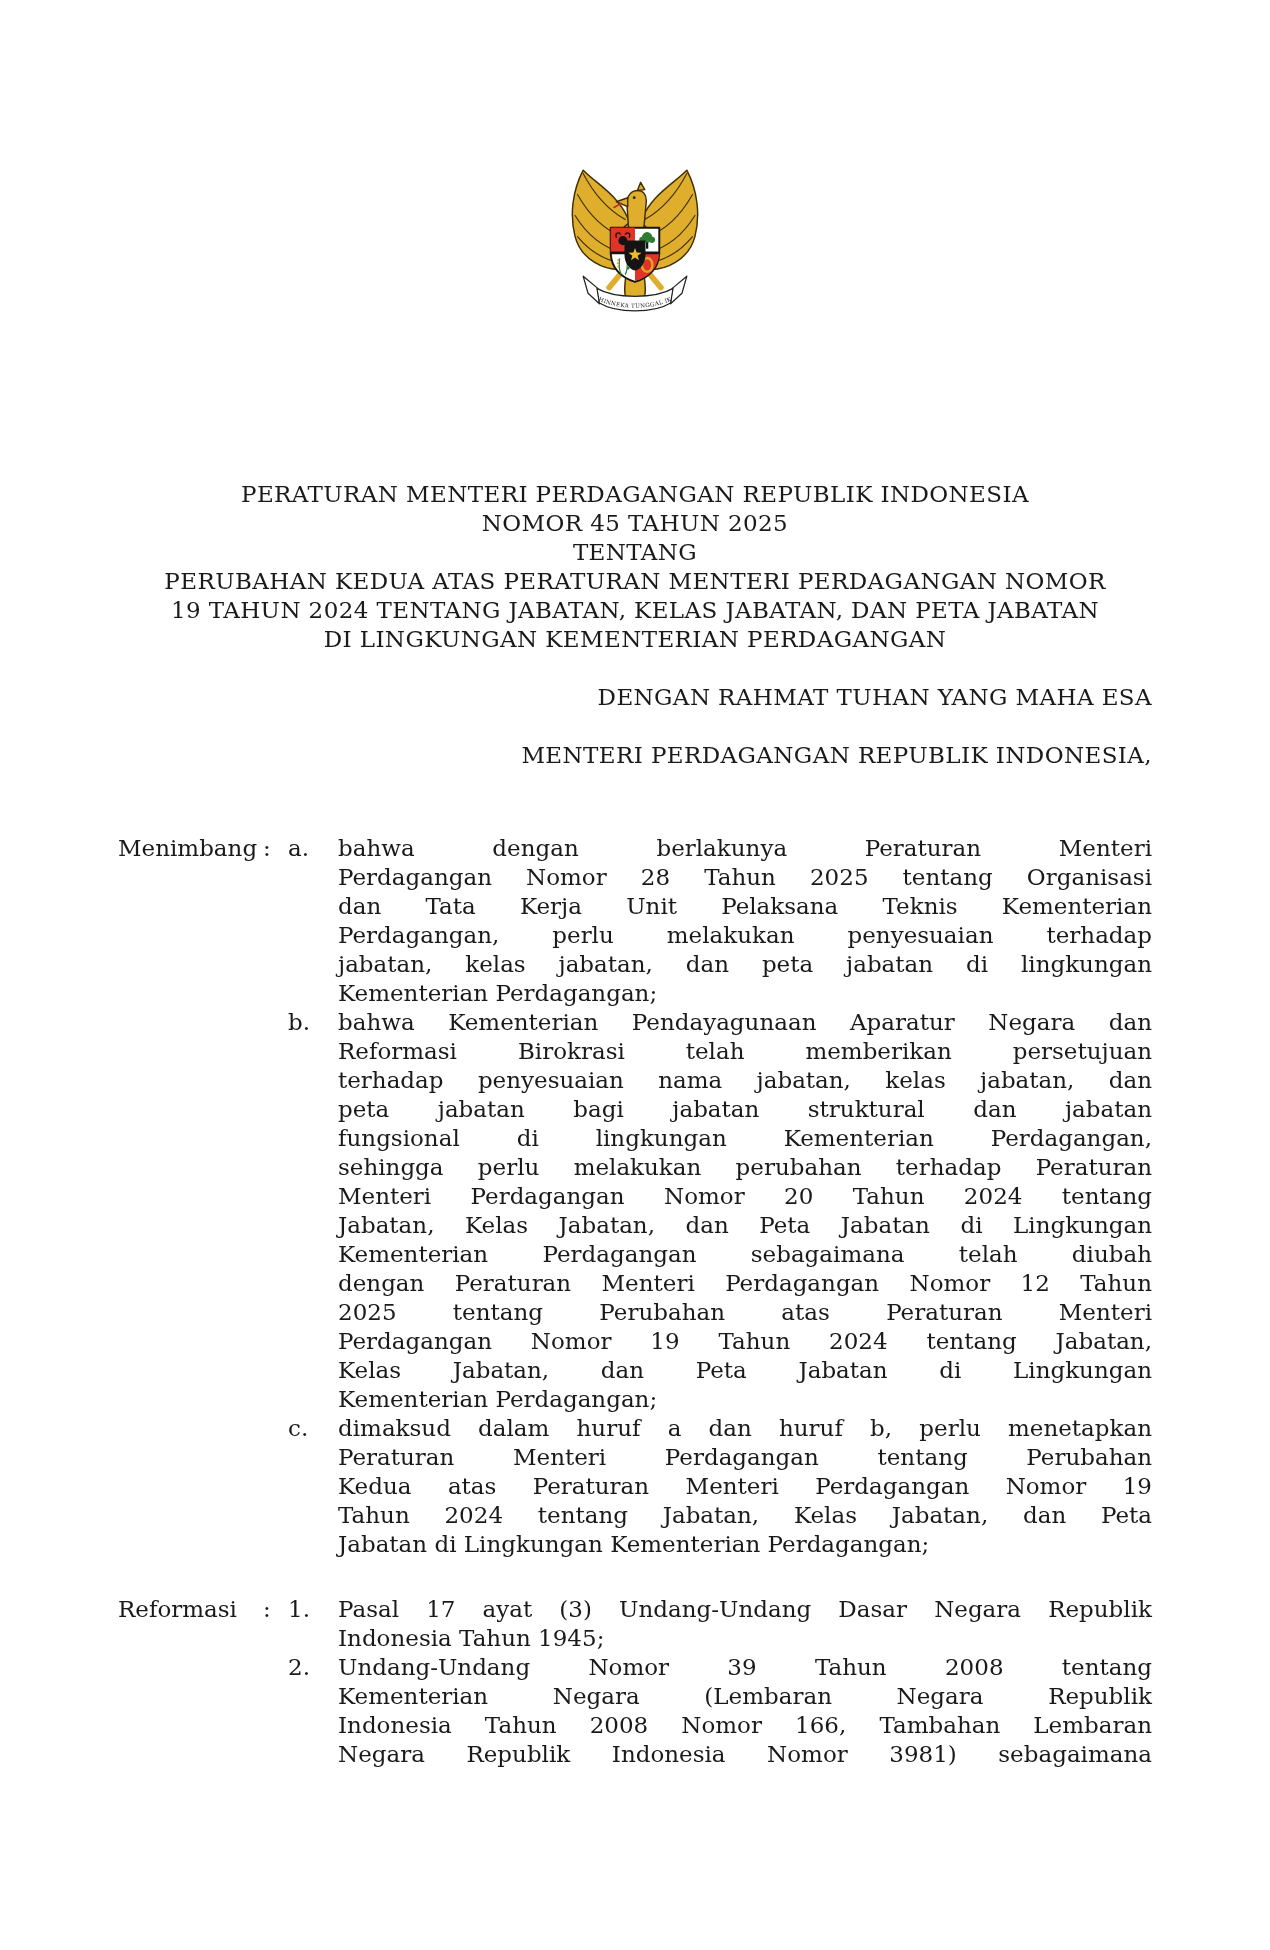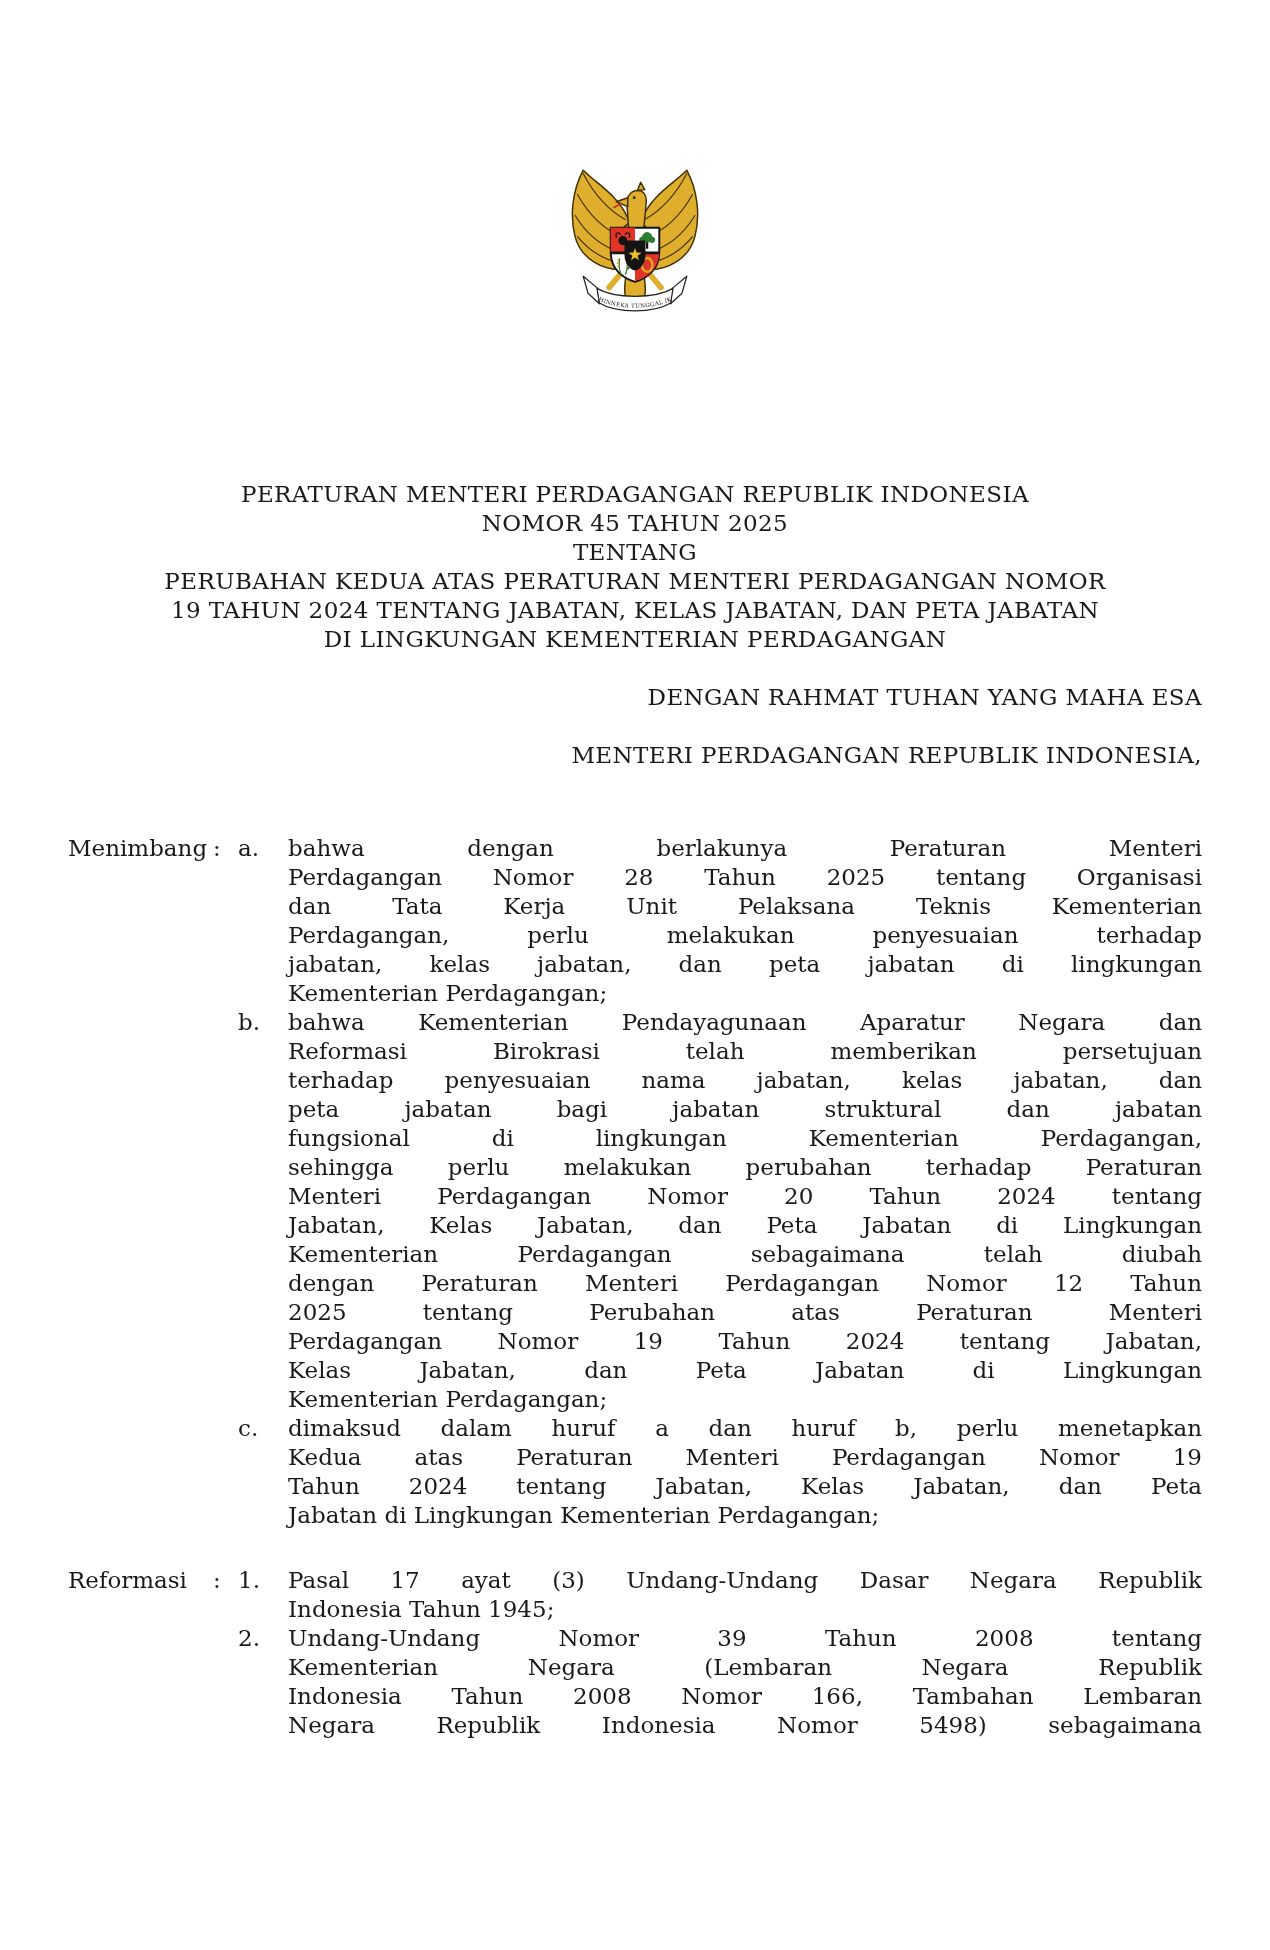"PERATURAN MENTERI PERDAGANGAN REPUBLIK" .content { padding: 0 68px -> 0 118px }
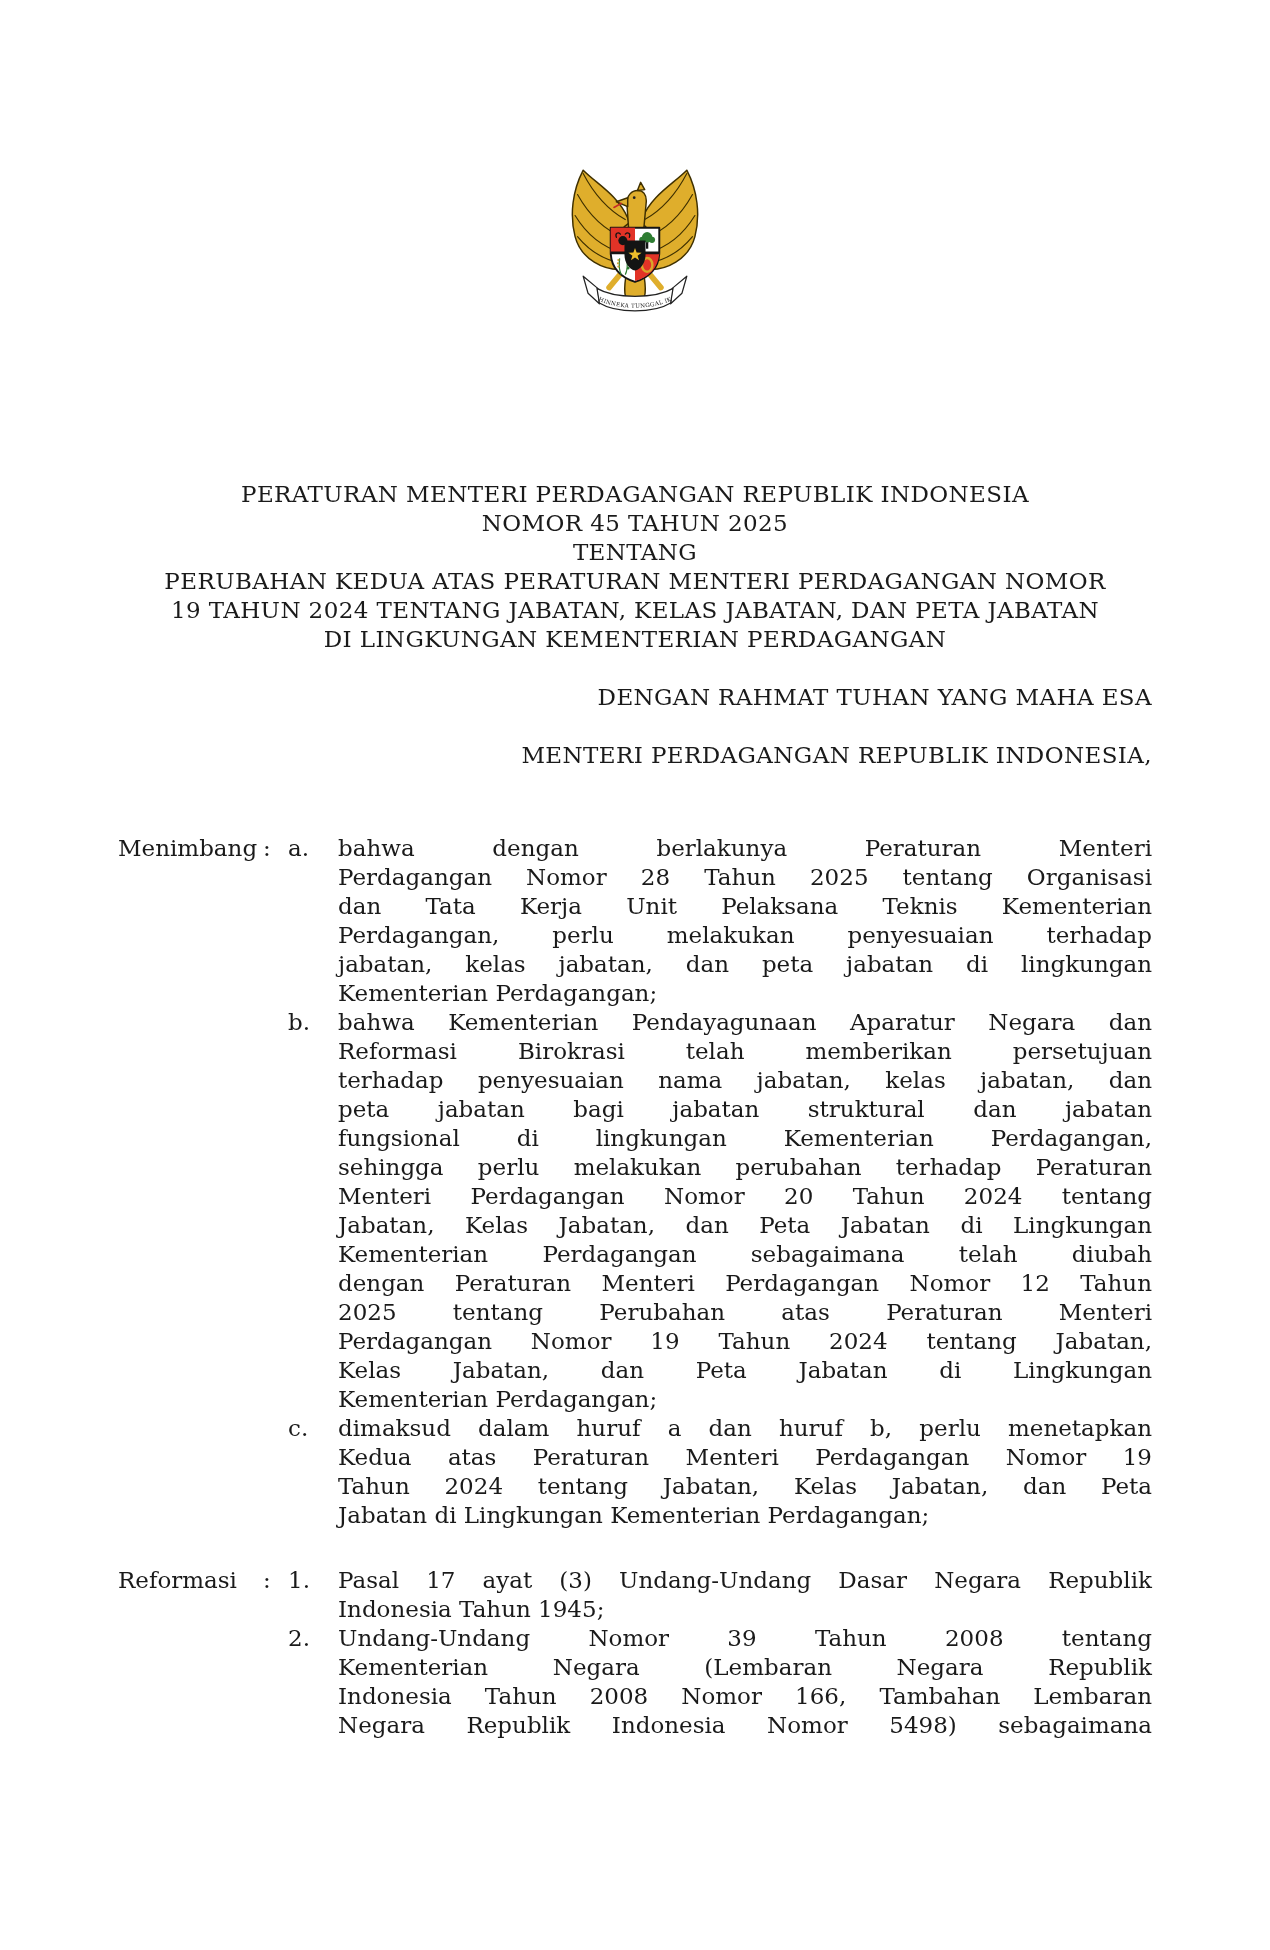"Peraturan Menteri Perdagangan tentang" div.jline { html: none -> <div>Peraturan Menteri Perdagangan tentang Perubahan</div> }
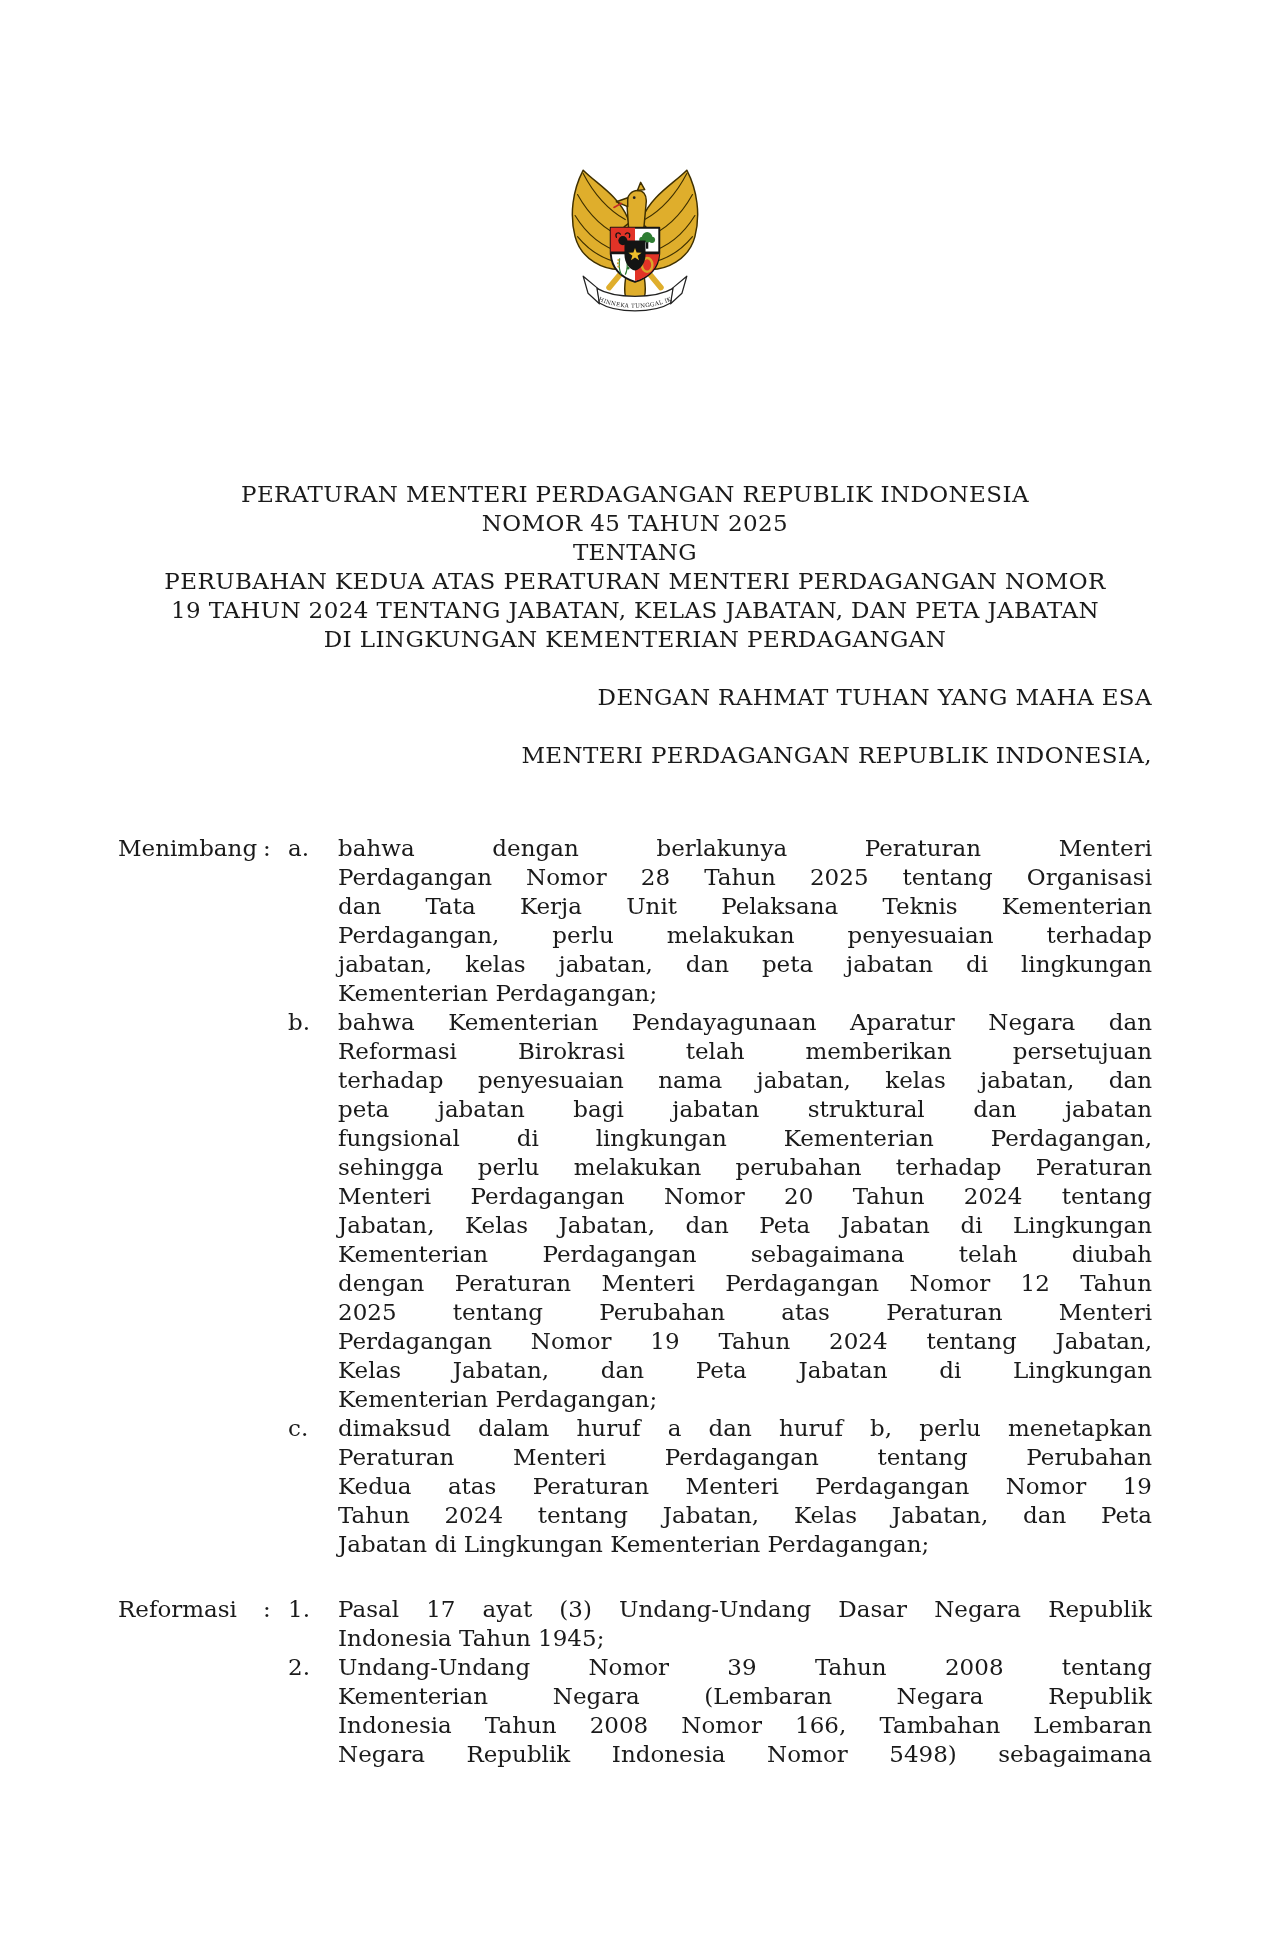"Negara Republik Indonesia Nomor 5498)" div.jline { text: 5498 -> 3981 }
